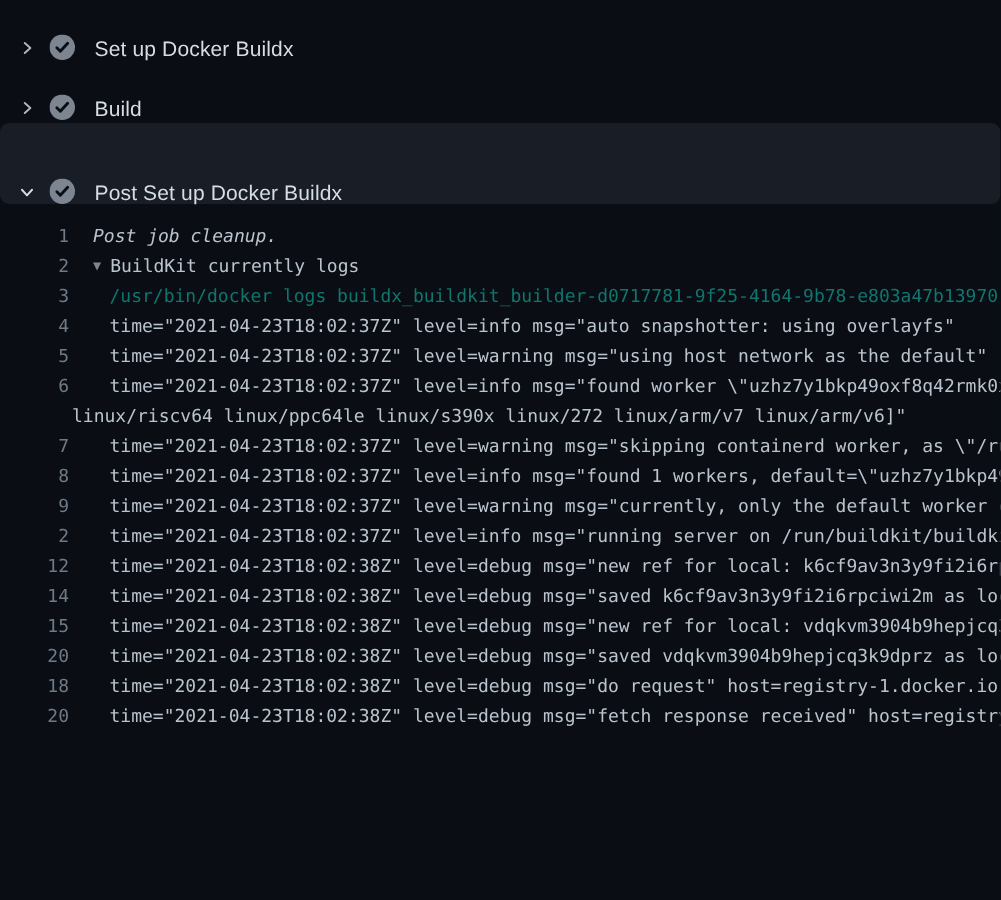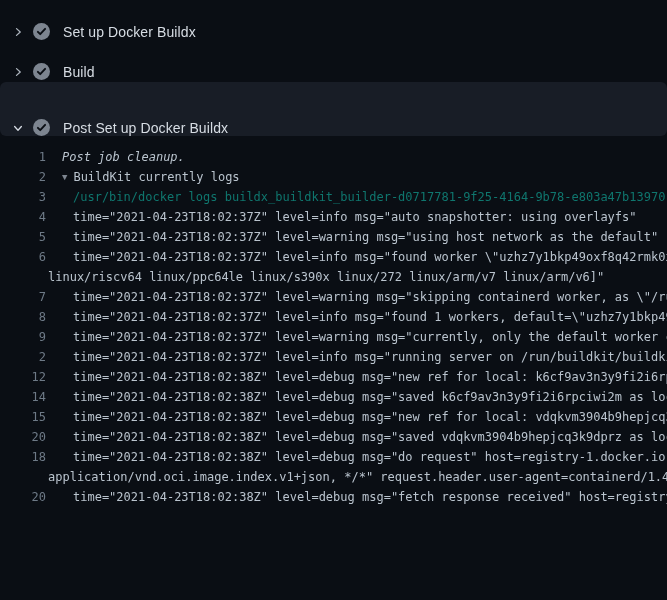"application/vnd.oci.image.index.v1+json," div.log-row { html: <div><span></span><span>application/vnd.oci.image.index.v1+json, */*" request.header.user-agent=containerd/1.4</span></div> -> none }
